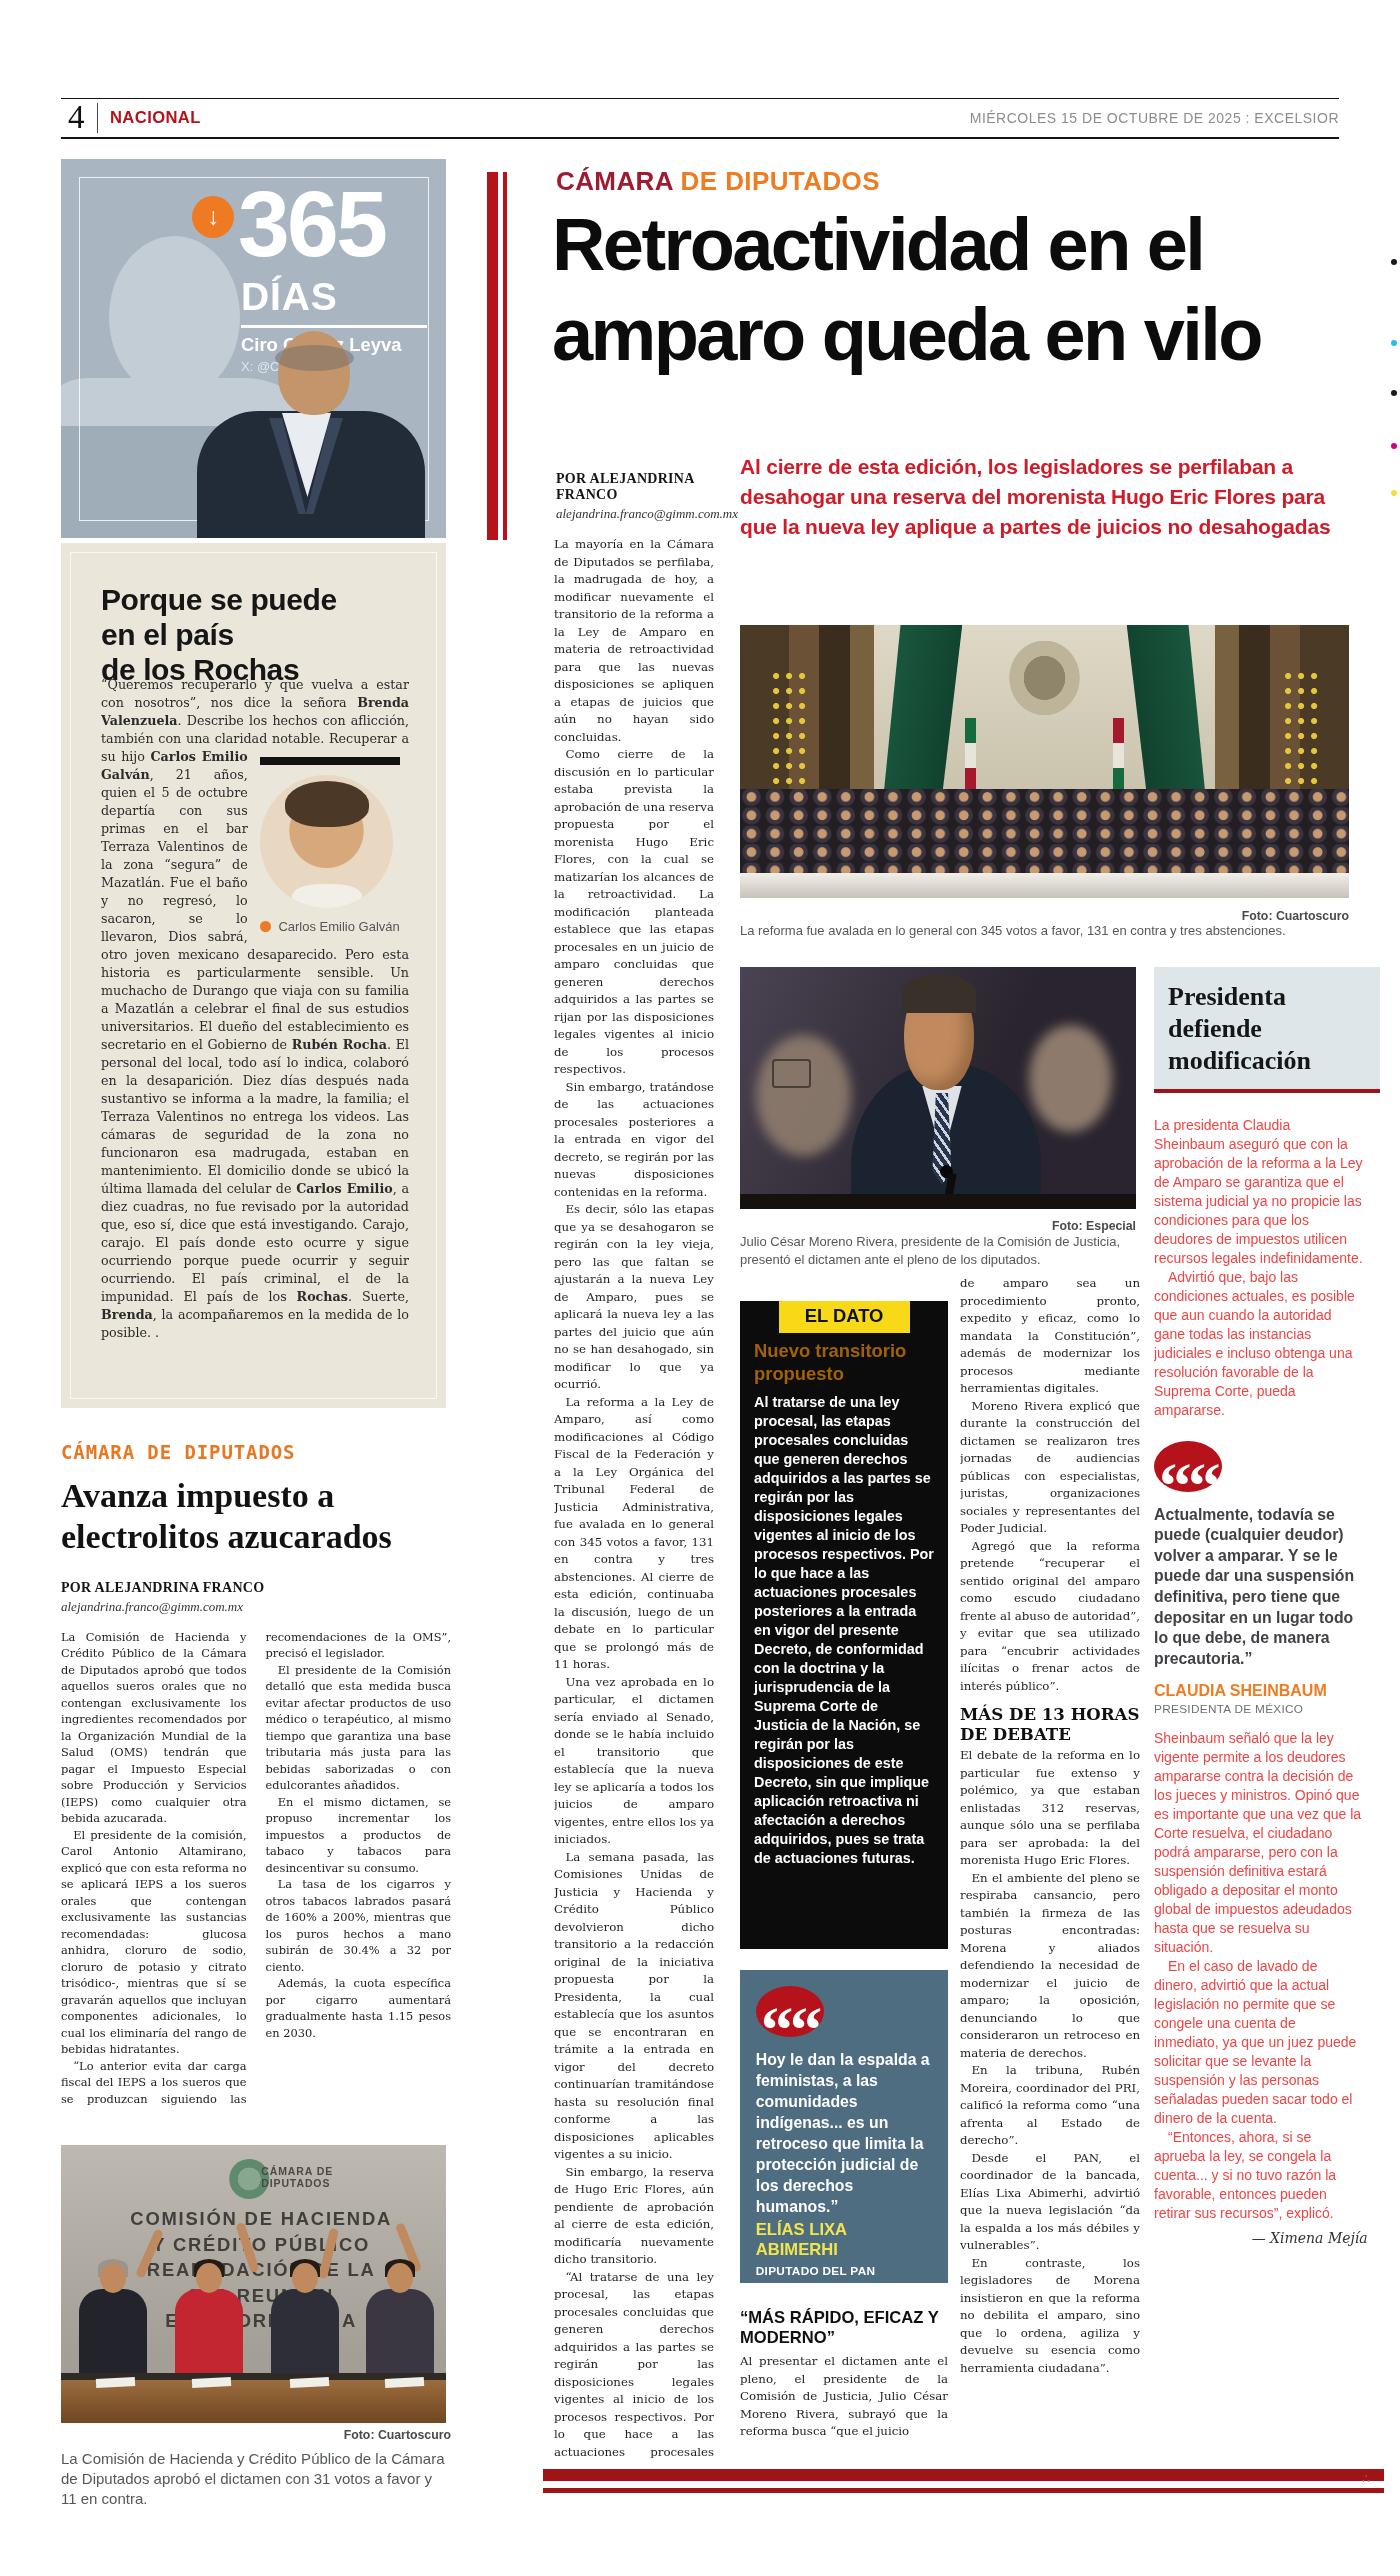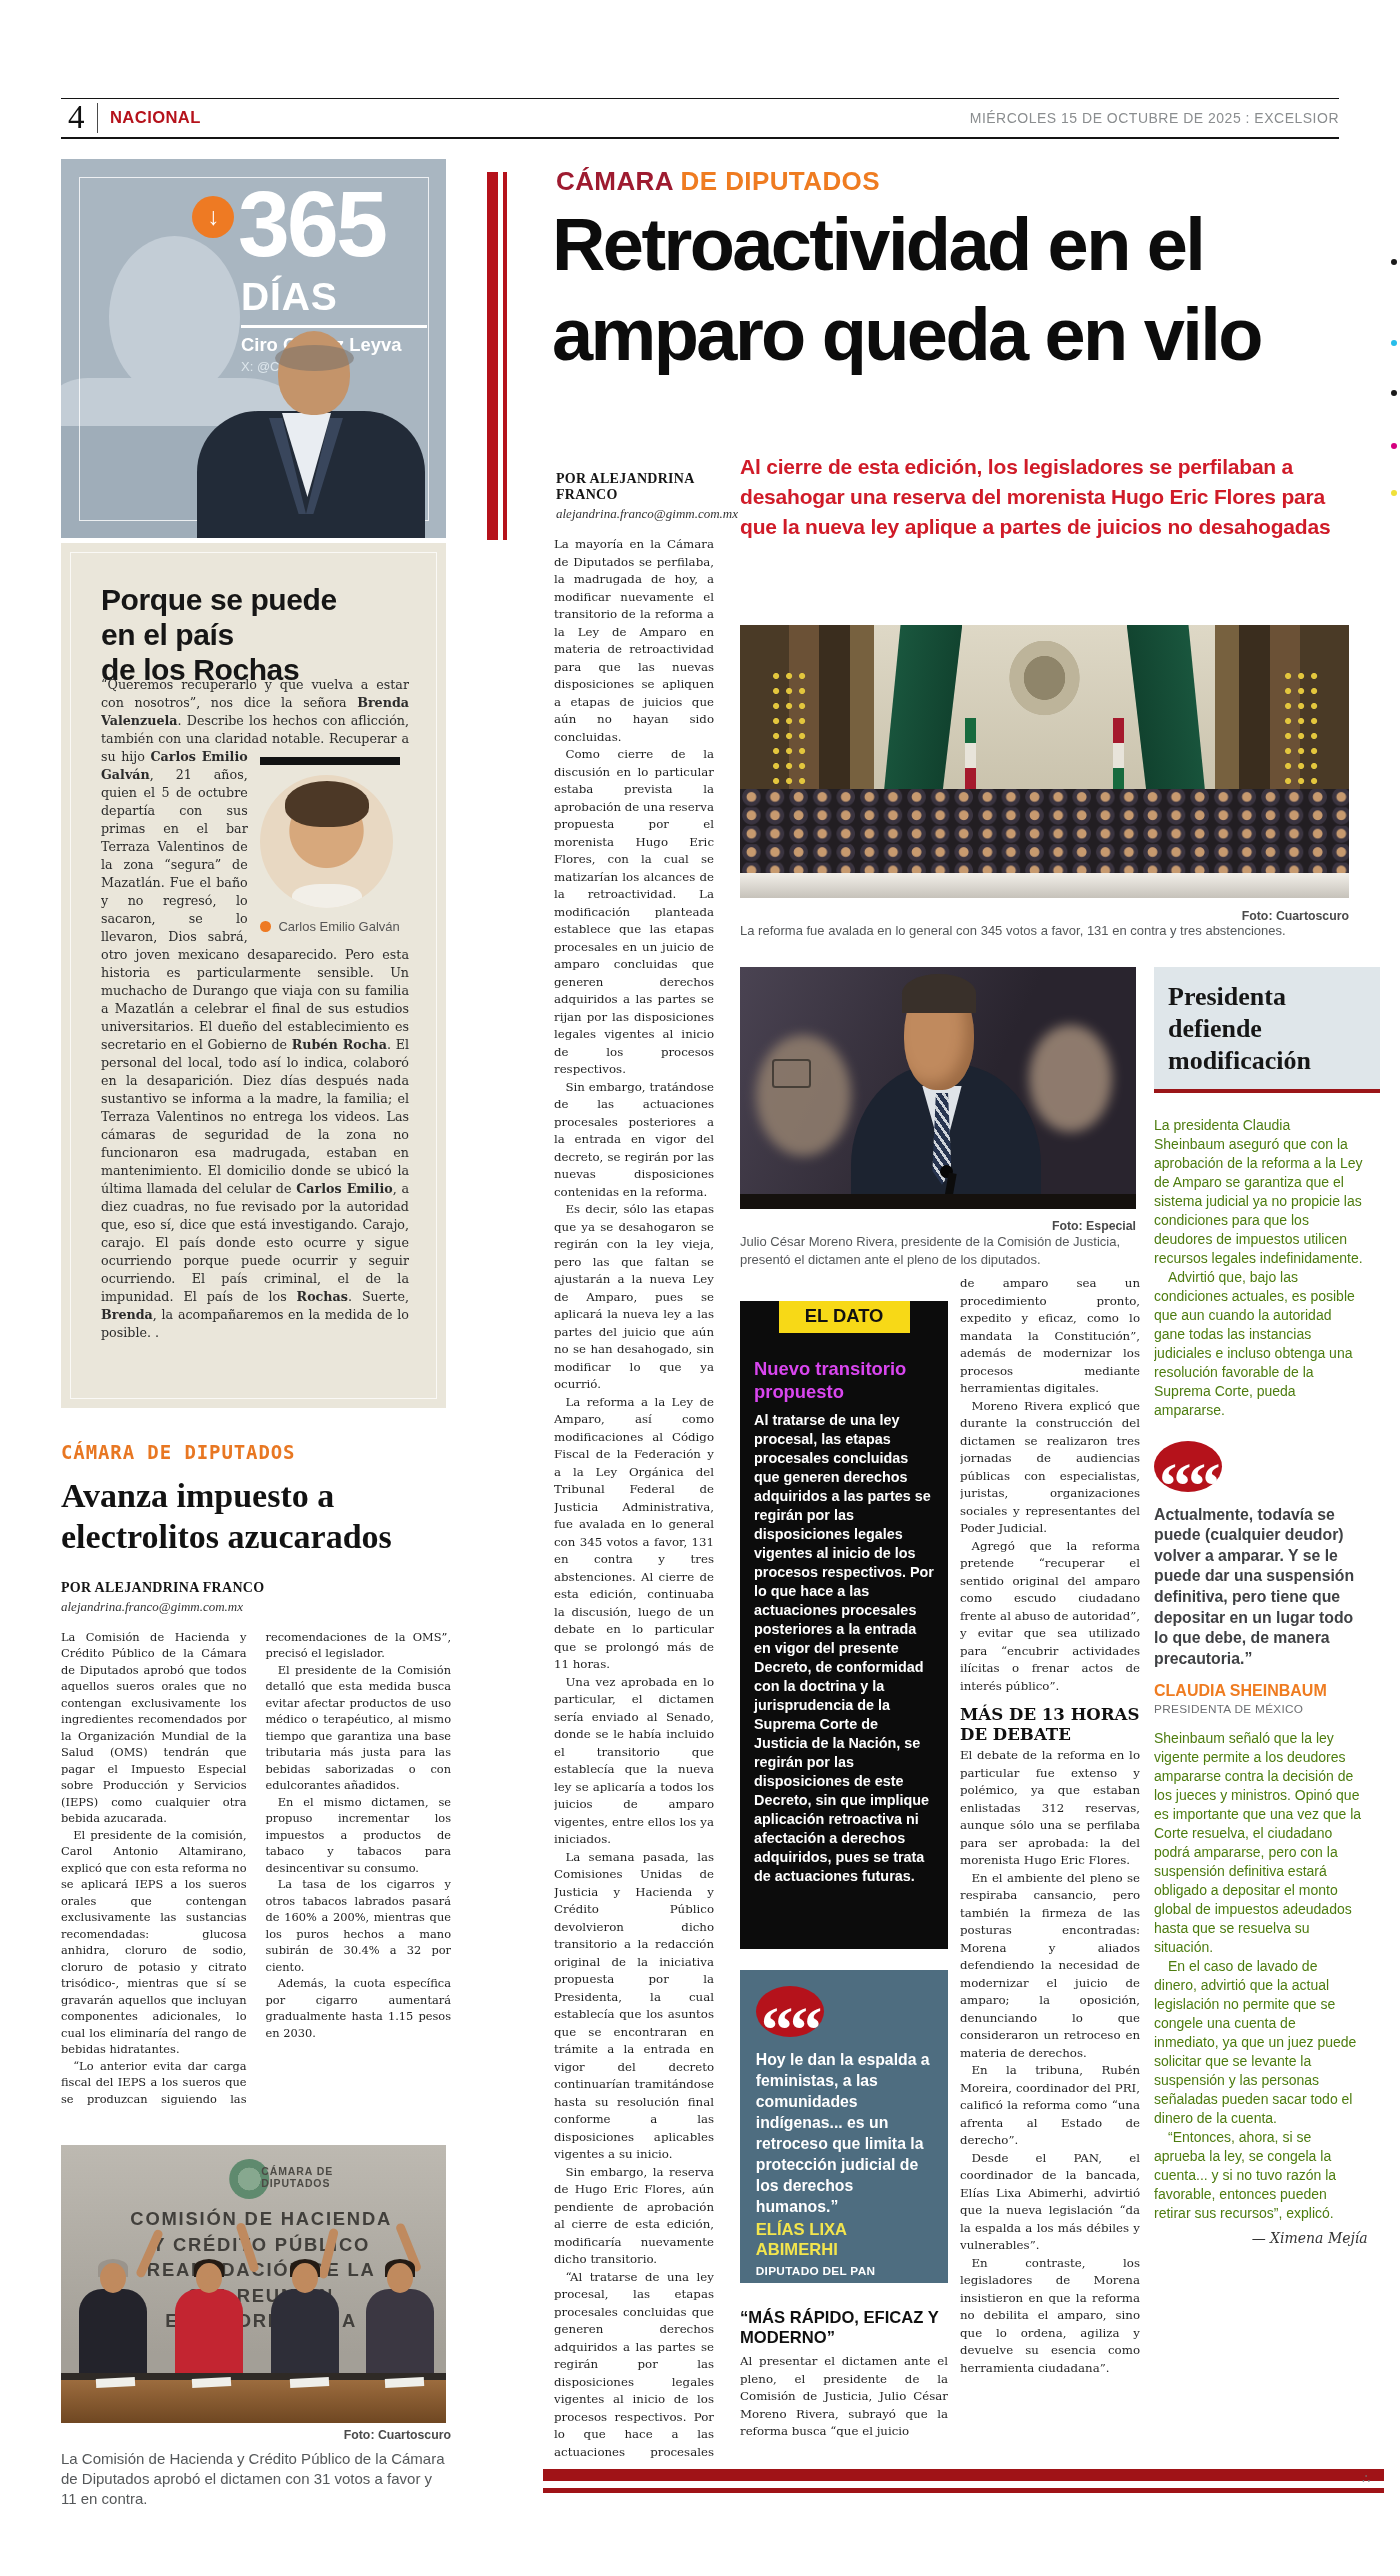"La presidenta Claudia Sheinbaum aseguró" .side-body { color: #4d7c0f -> #ef4444 }
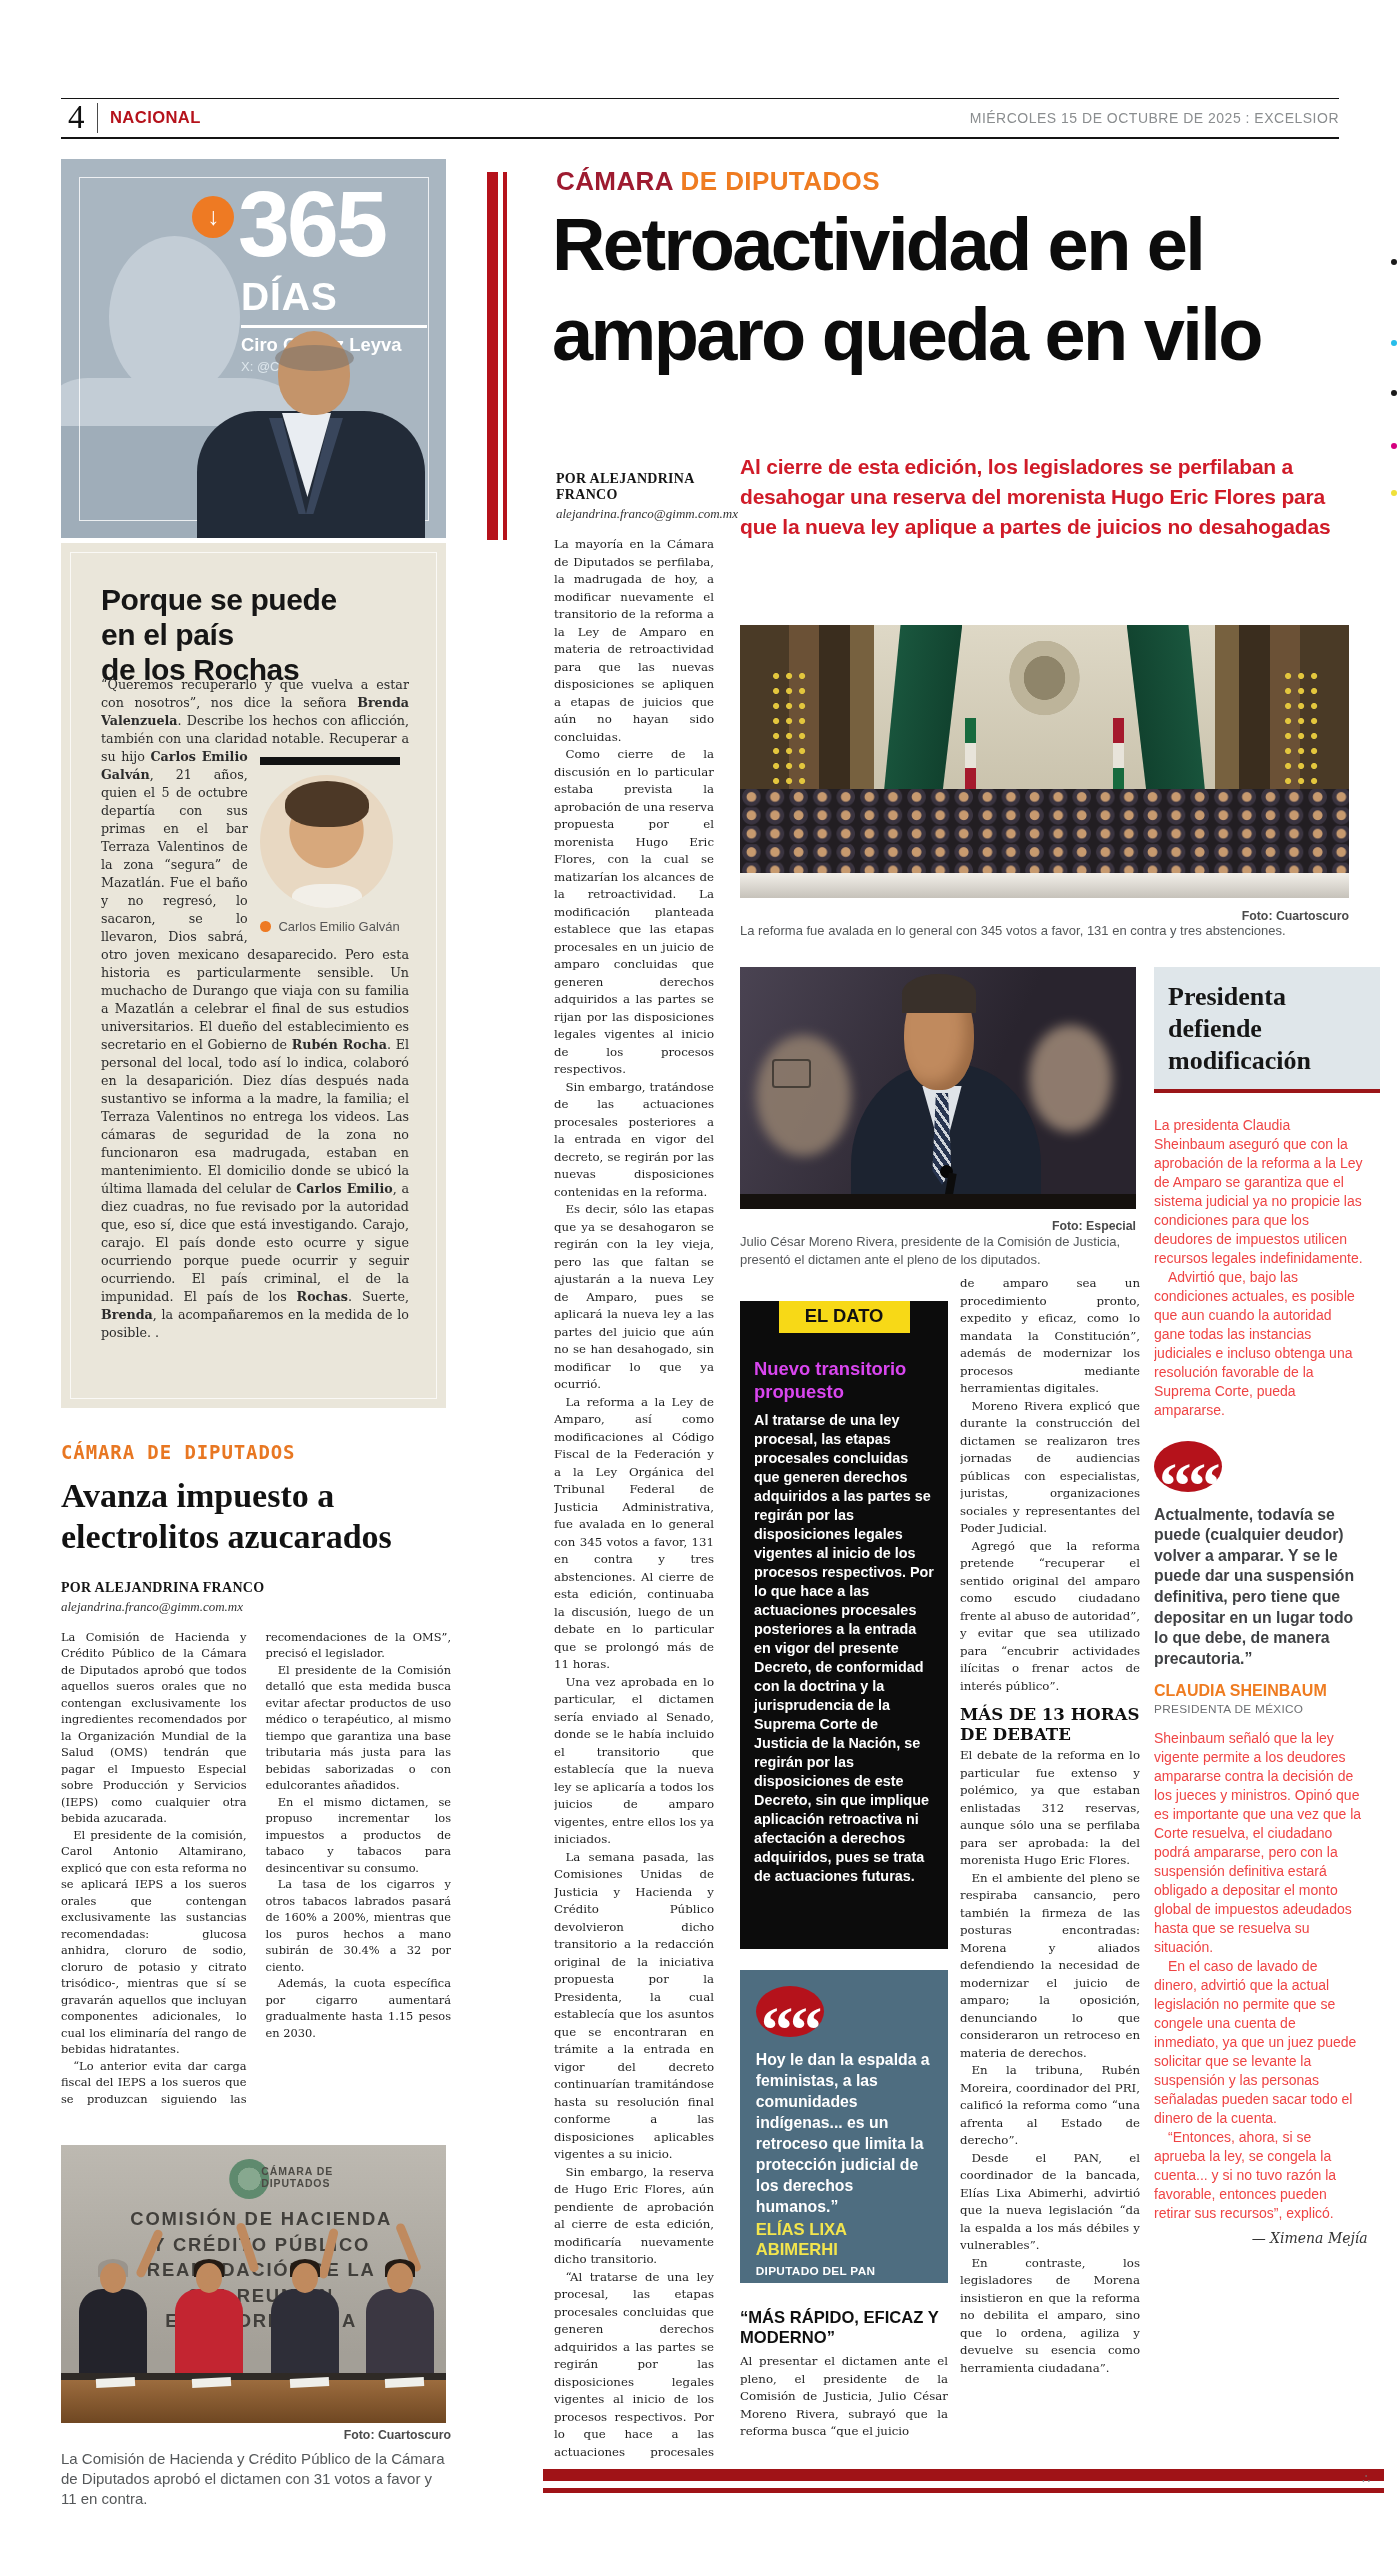"Nuevo transitorio propuesto" .dato-h { color: #d946ef -> #a16207; margin-top: 24px -> 6px }
